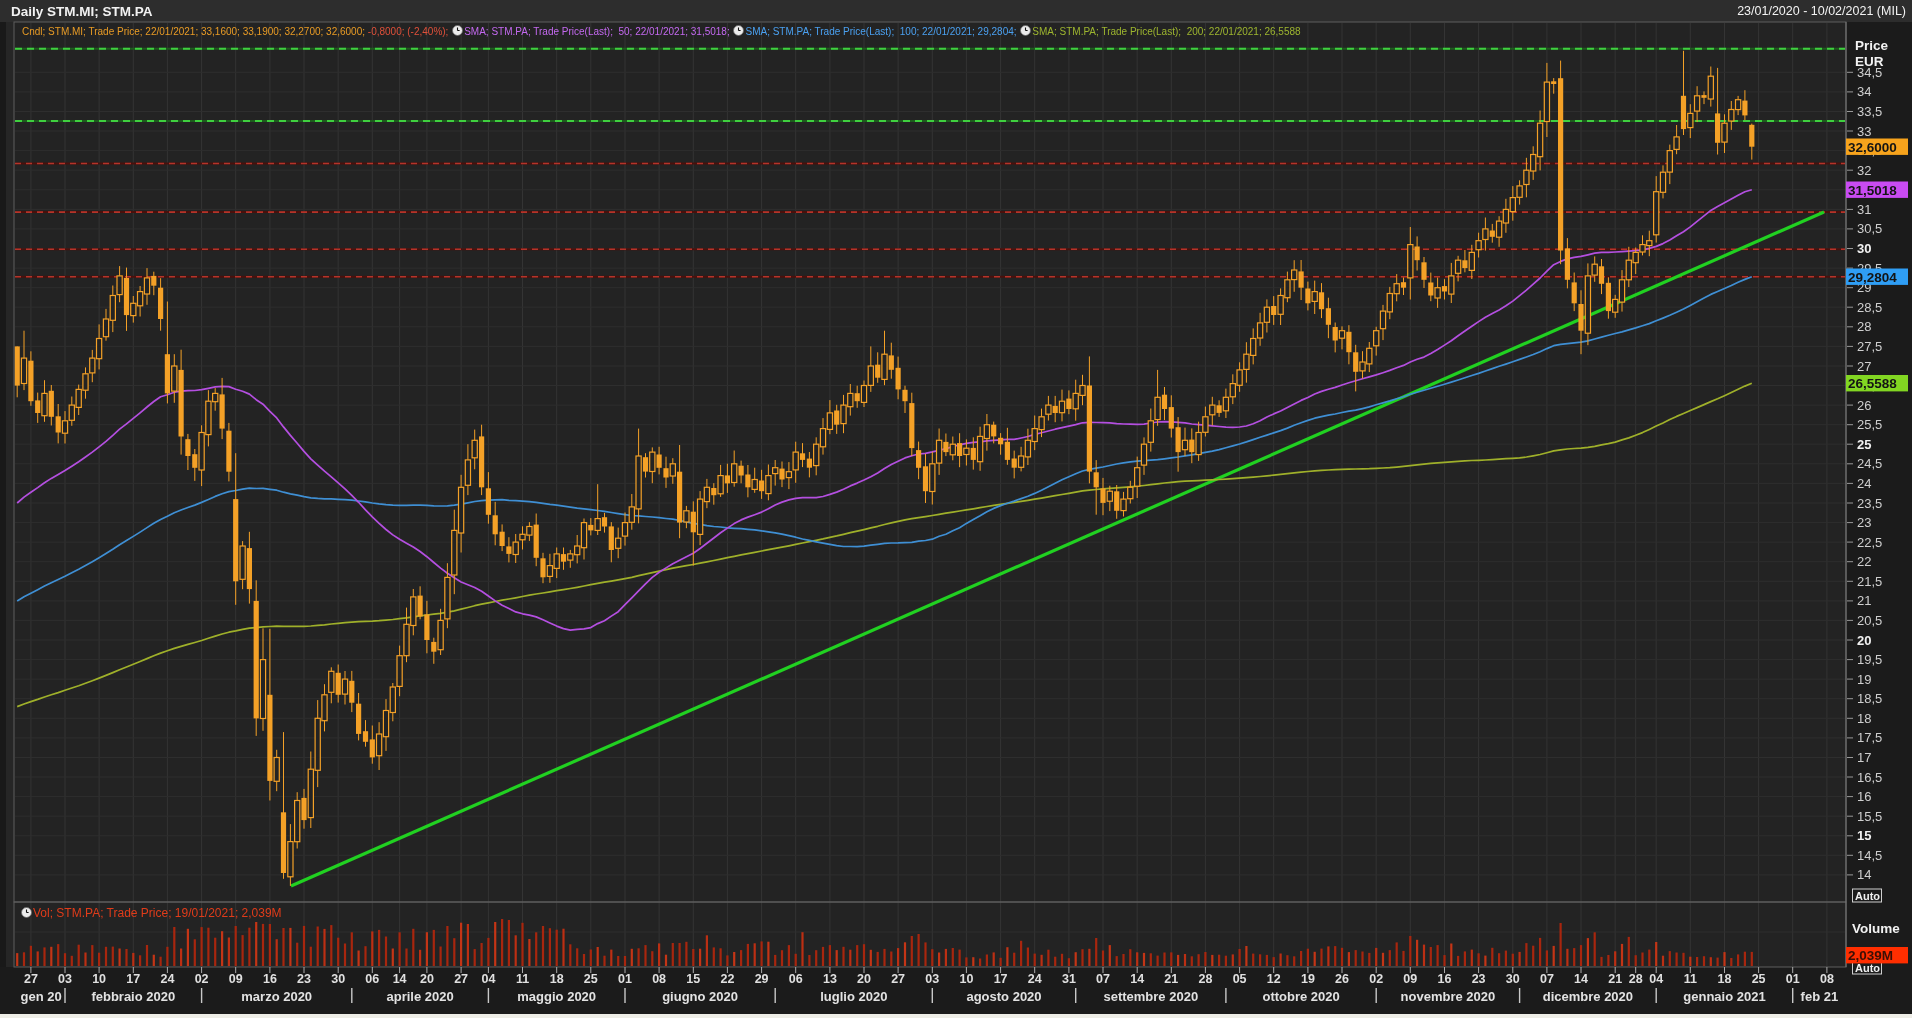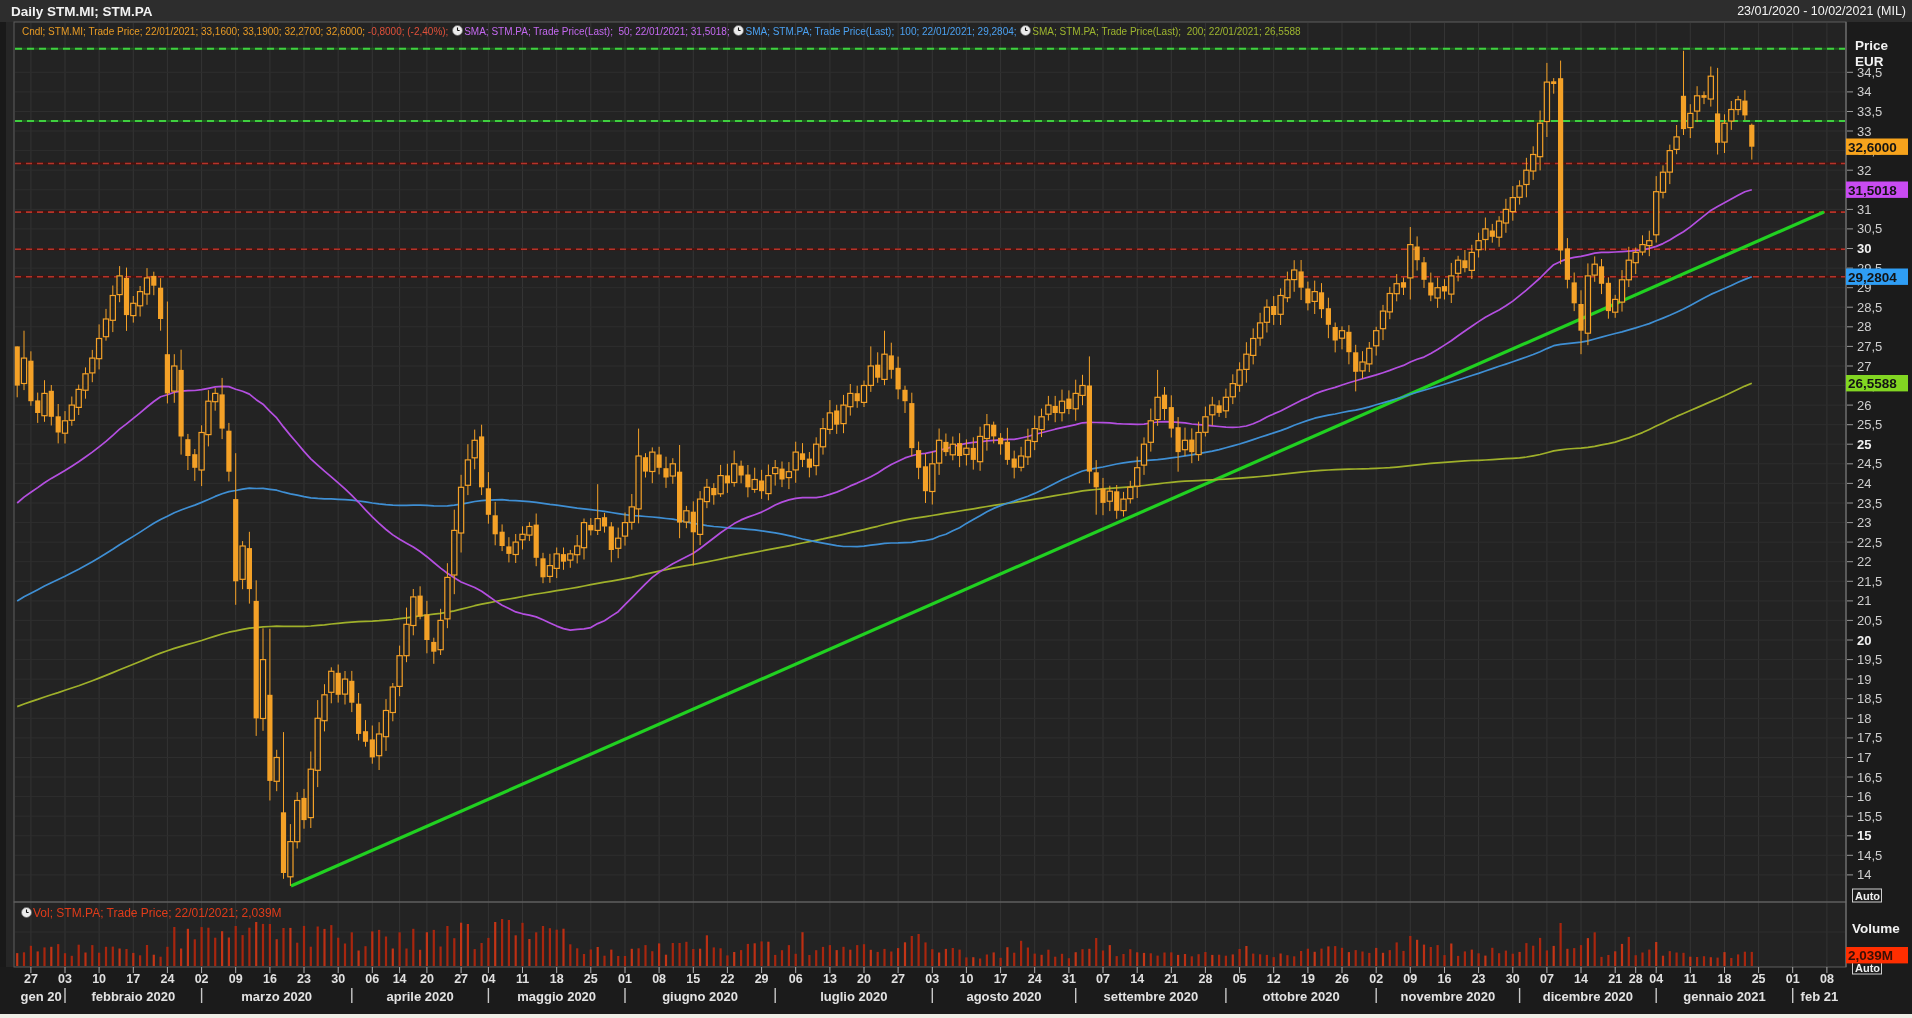"Vol; STM.PA; Trade Price; 22/01/2021;" span { text: 22/01/2021 -> 19/01/2021 }
